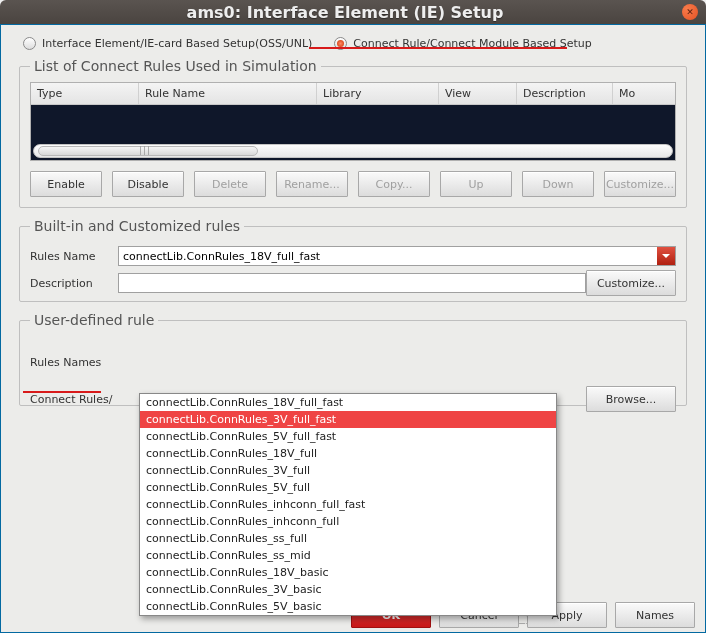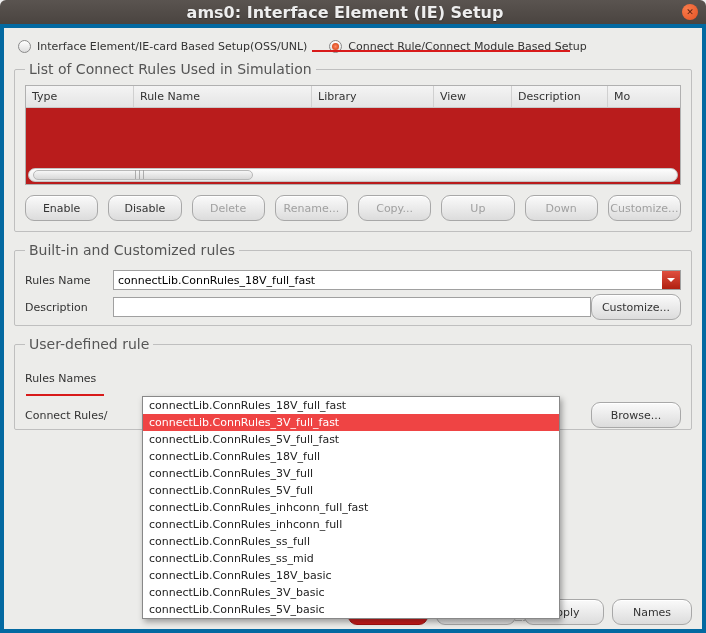"Interface Element/IE-card Based" .window { border: 4px solid #0369a1 -> 1px solid #0369a1; padding: 6px 10px 4px -> 6px 18px 4px }
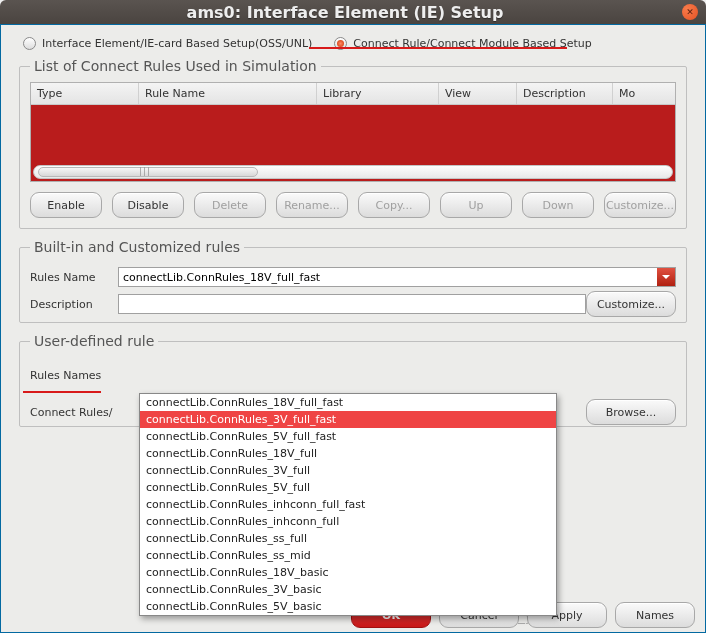"Type" .table-wrap { background: #b91c1c -> #0f172a; height: 100px -> 79px }
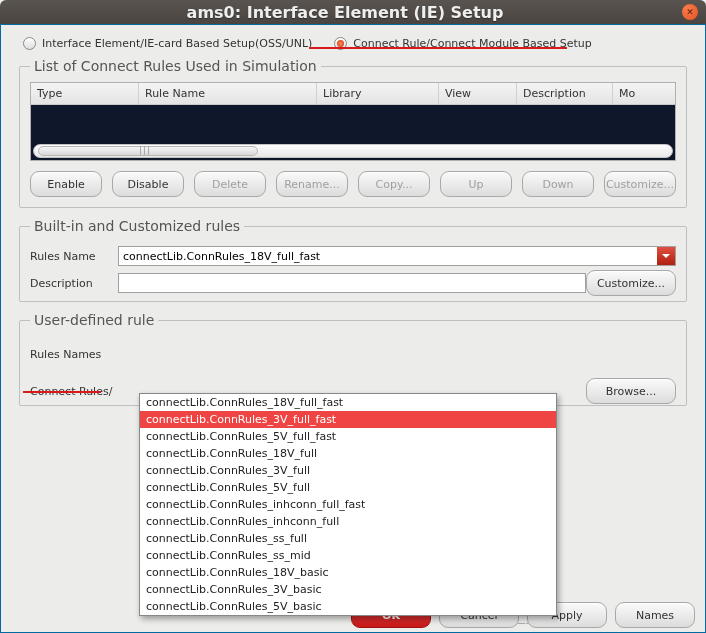"Enable" .btn { border-radius: 9px -> 1px }
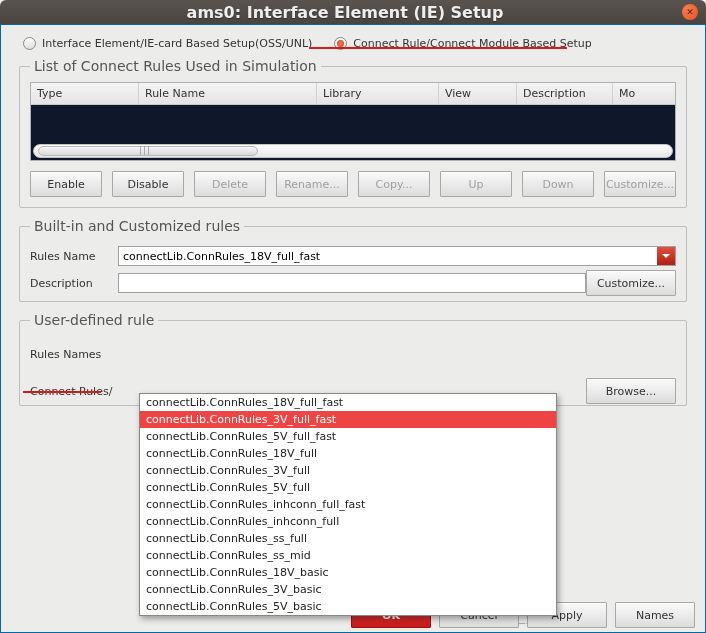"Rules Names" div.field-row { margin-top: 8px -> 16px }
